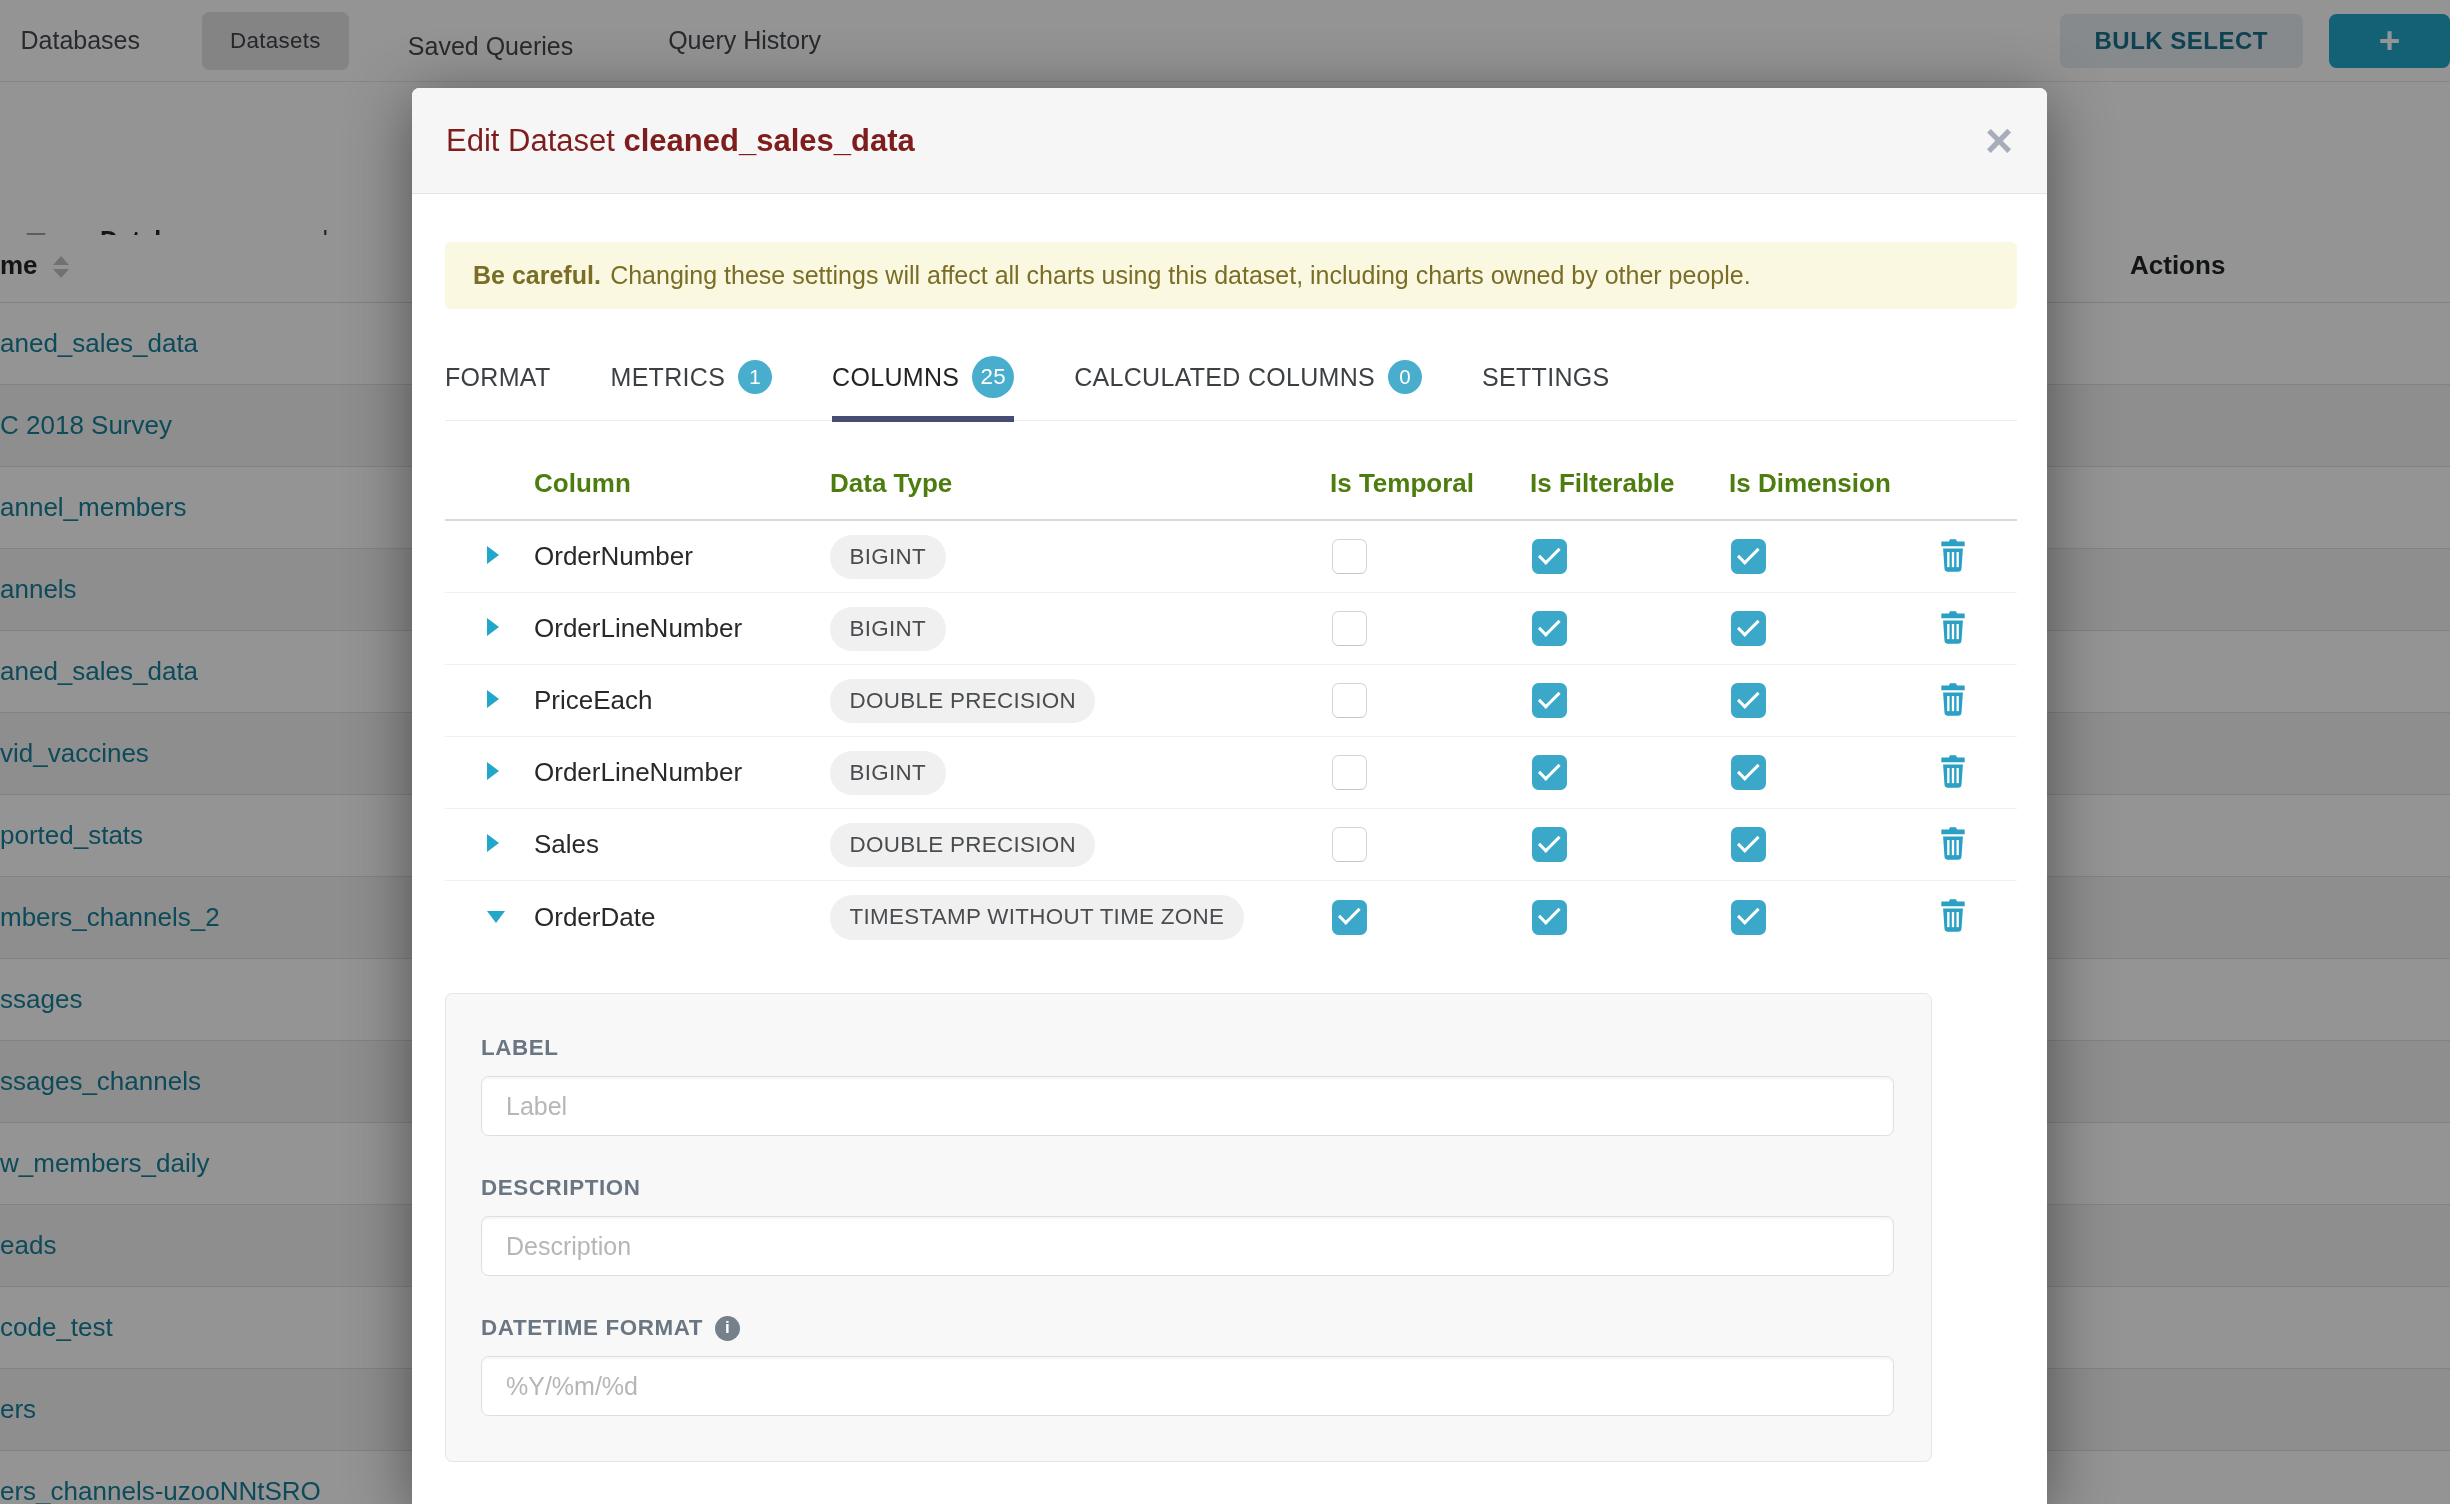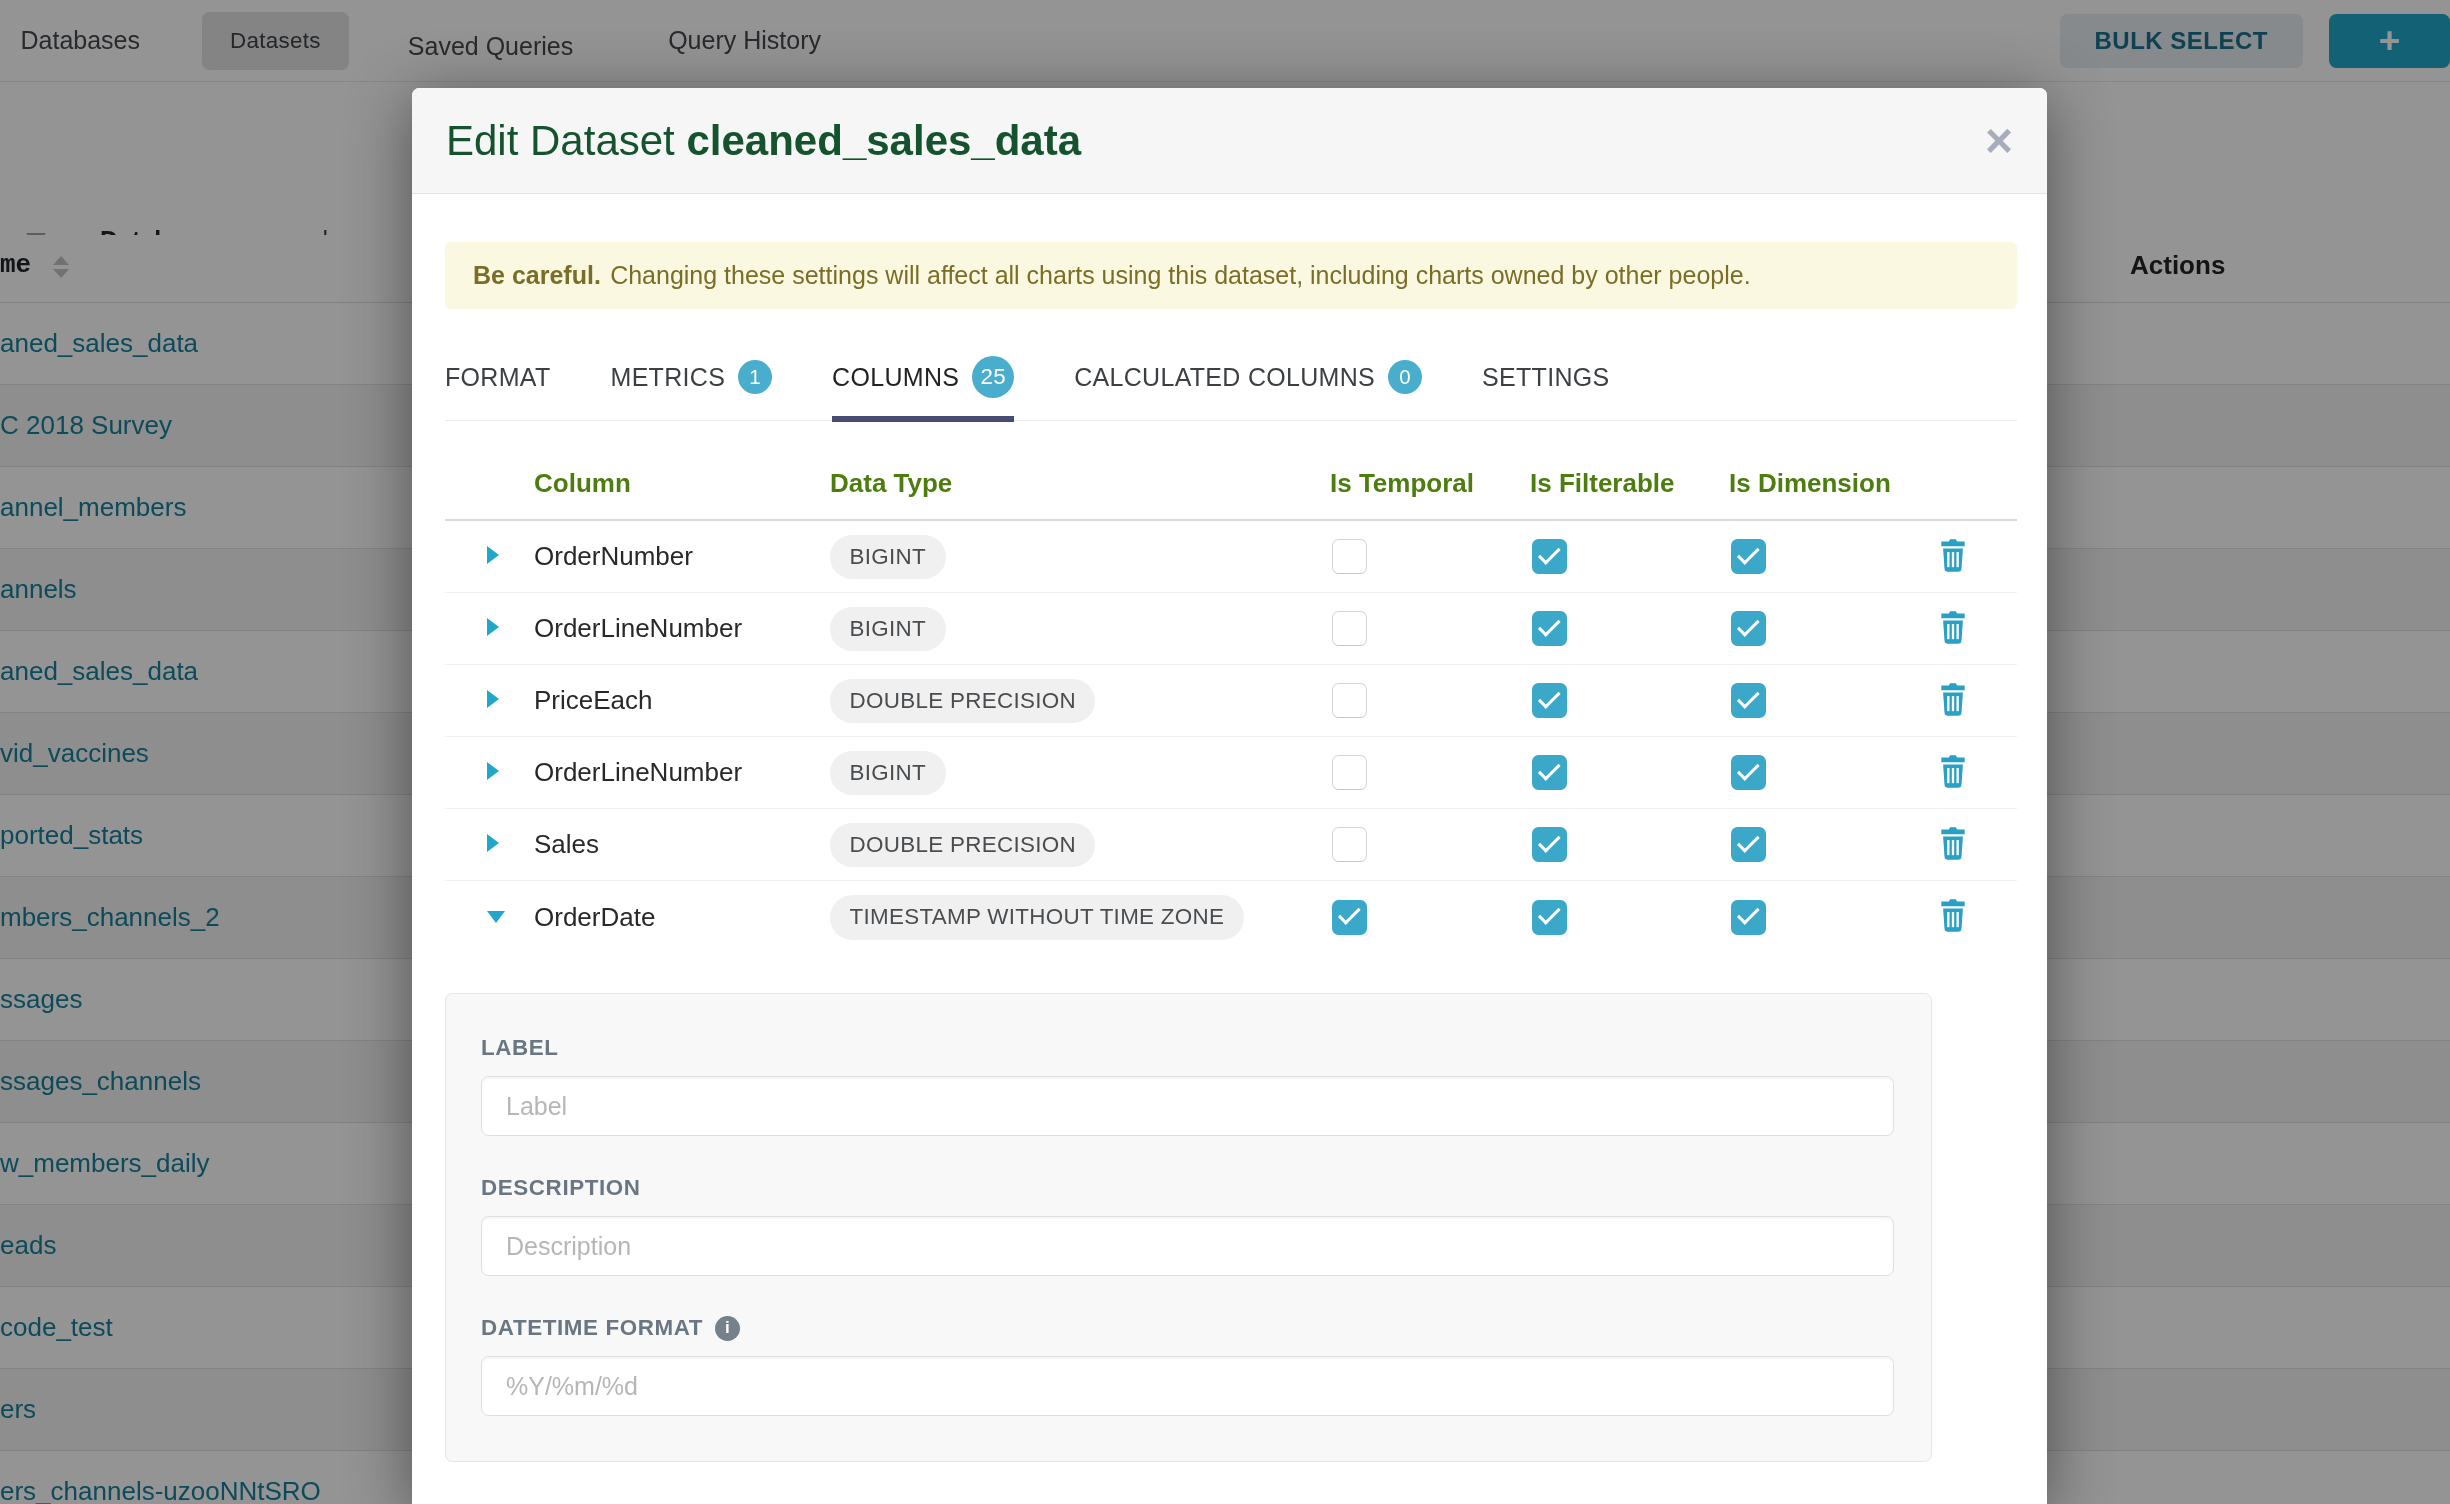"Edit Dataset cleaned_sales_data" .m-title { color: #14532d -> #7f1d1d; font-size: 42px -> 31px }
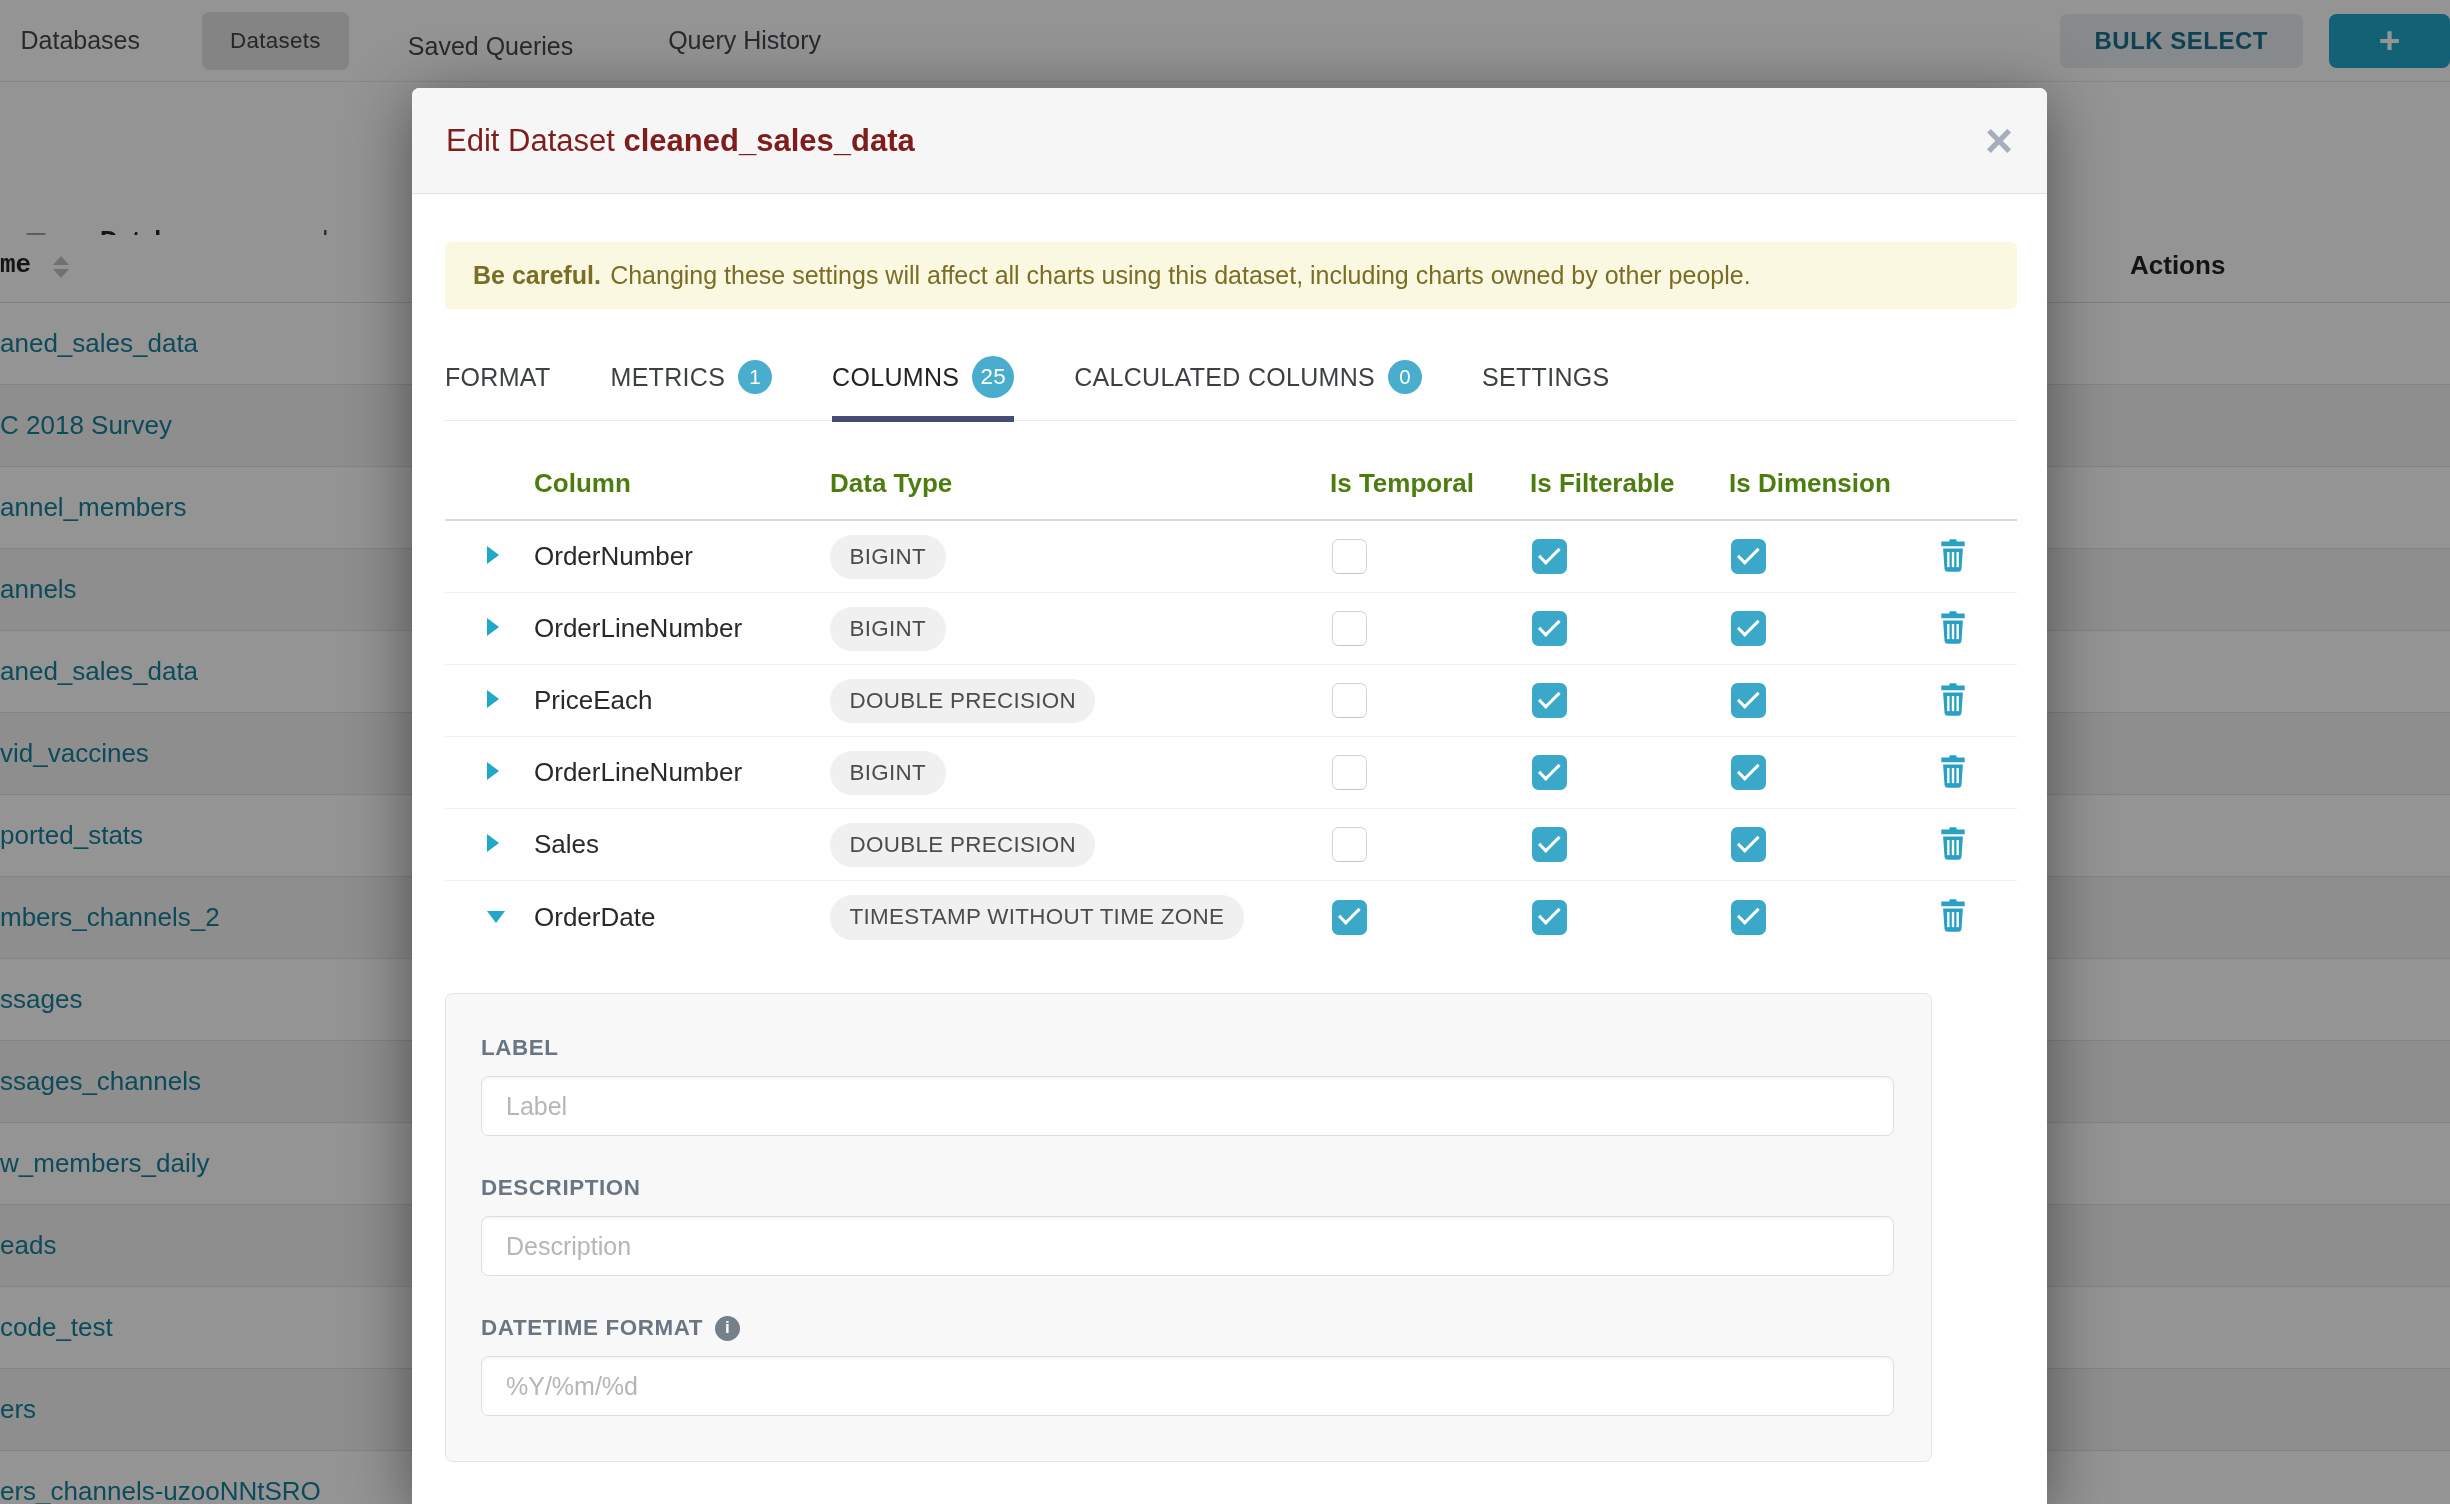"me" .bg-th-name { font-family: Liberation Mono, monospace -> none }
